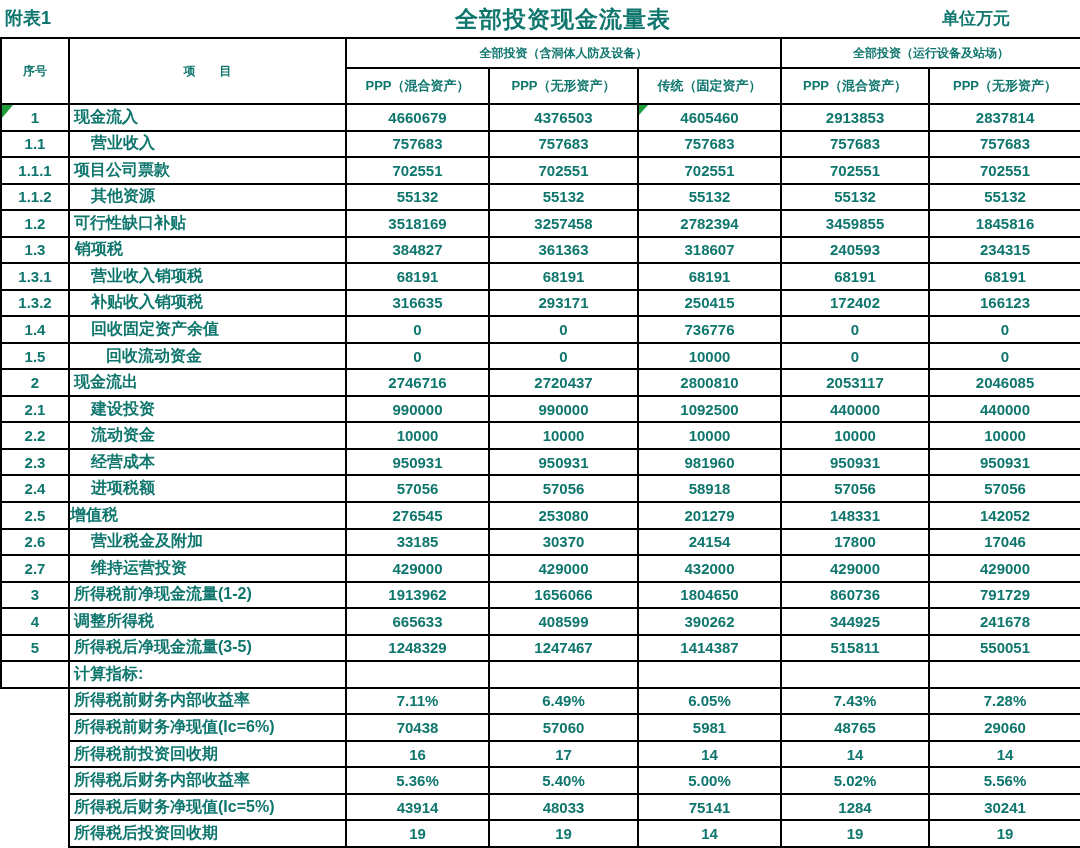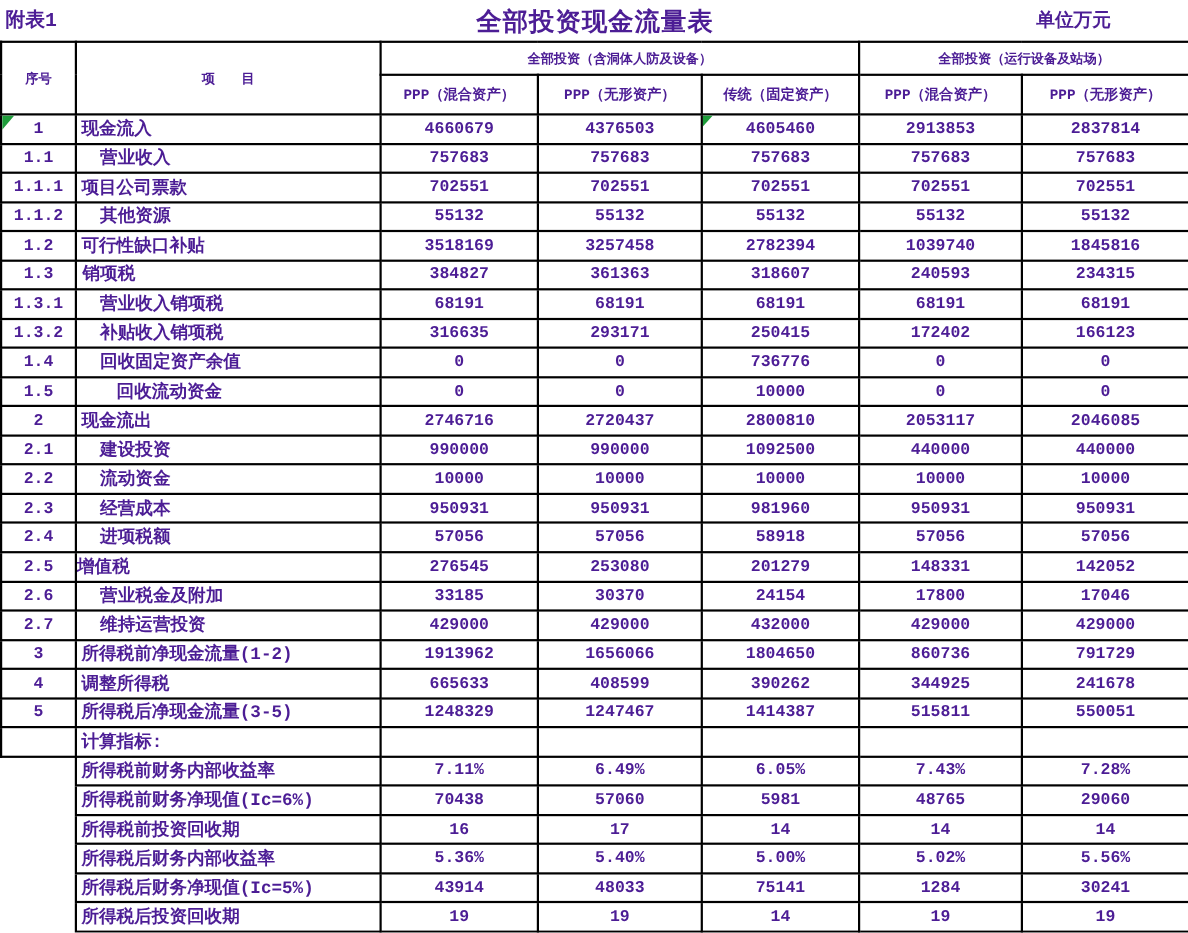"附表1" .page { color: #4c1d95 -> #0f766e; font-family: Liberation Mono, monospace -> Liberation Sans, sans-serif }
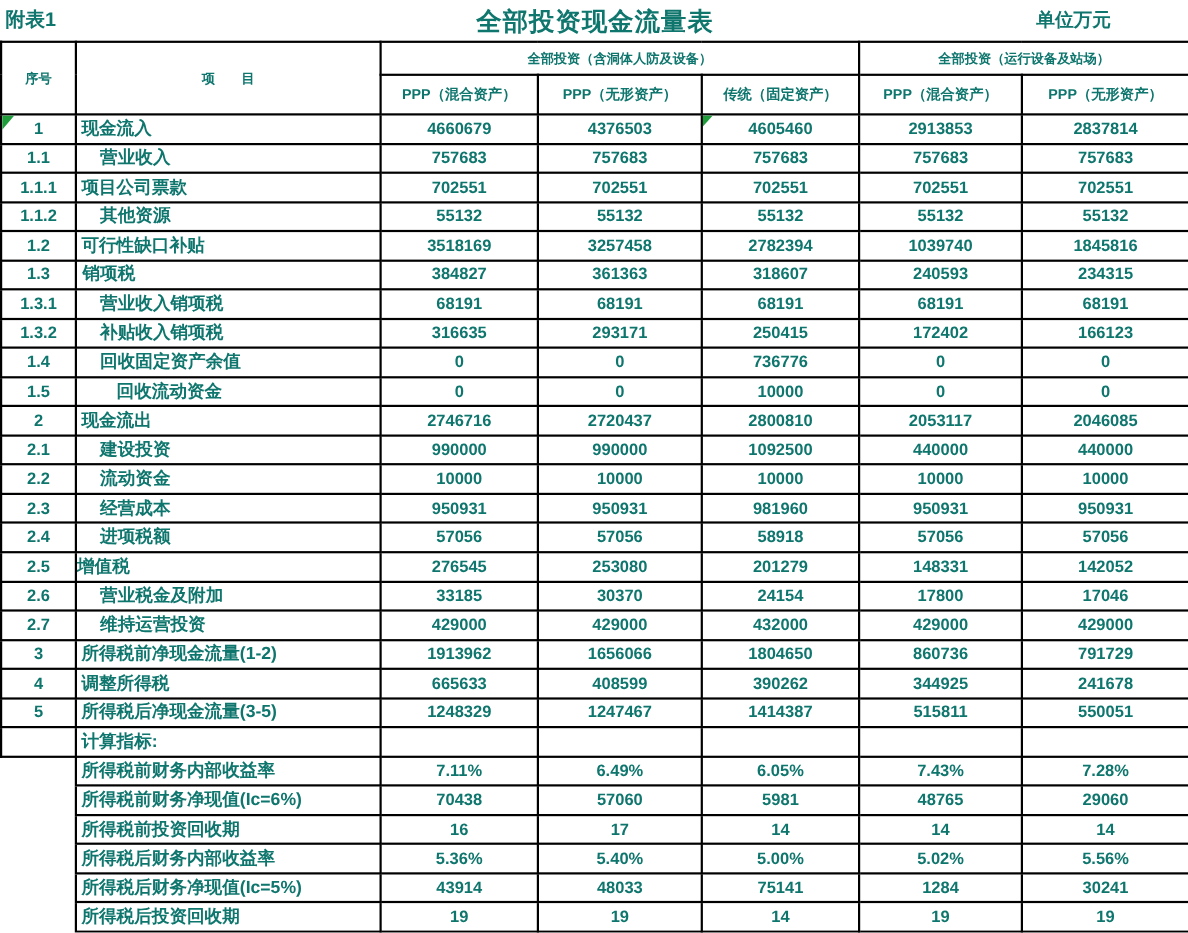"全部投资现金流量表" .lbl-title { left: 433px -> 455px }
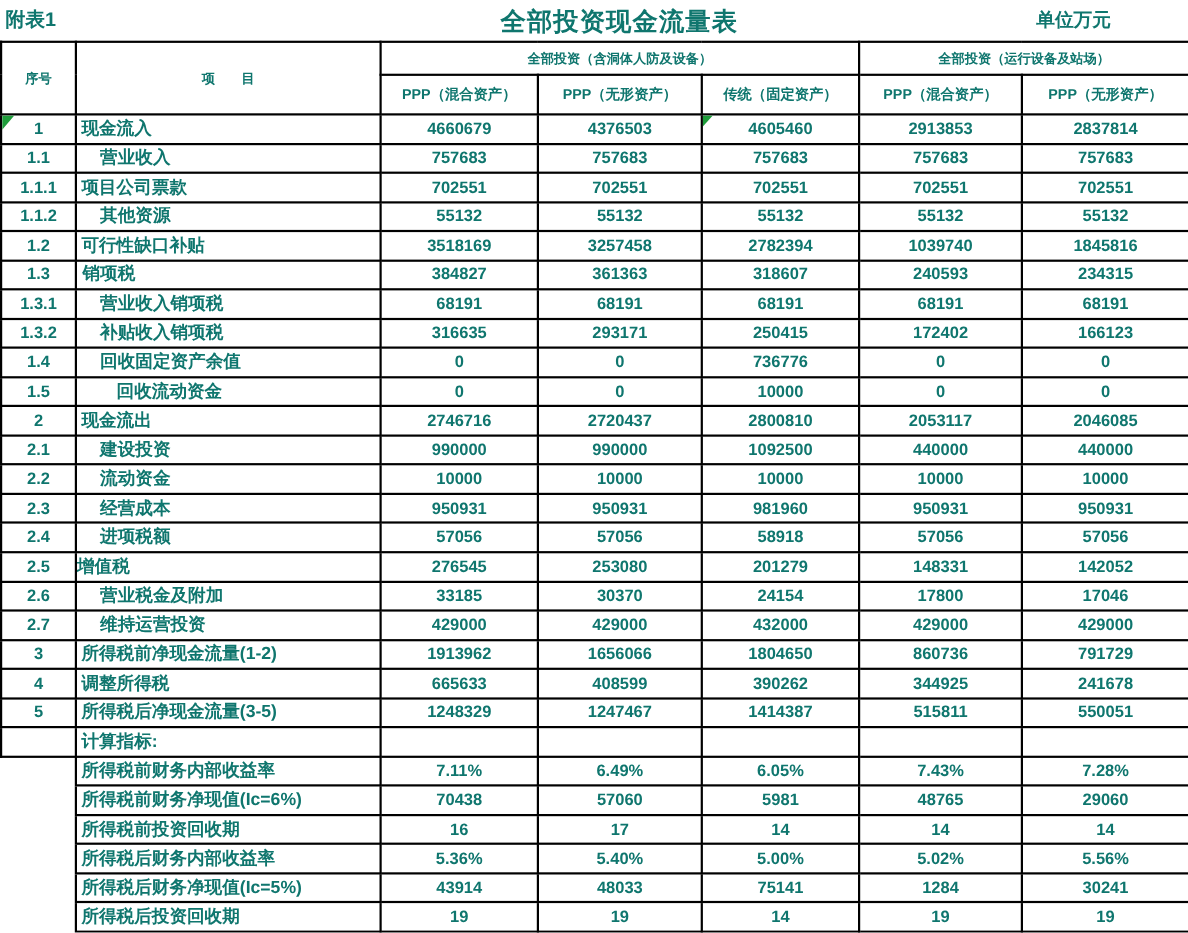"1039740" td.c-val { text: 1039740 -> 3459855 }
